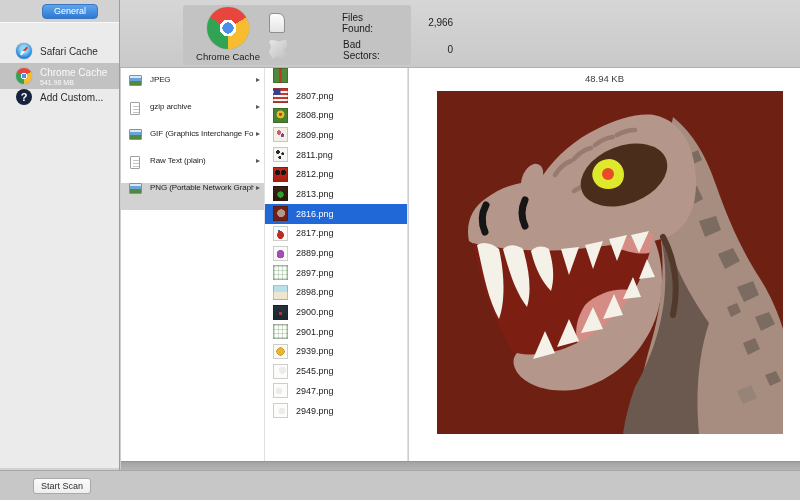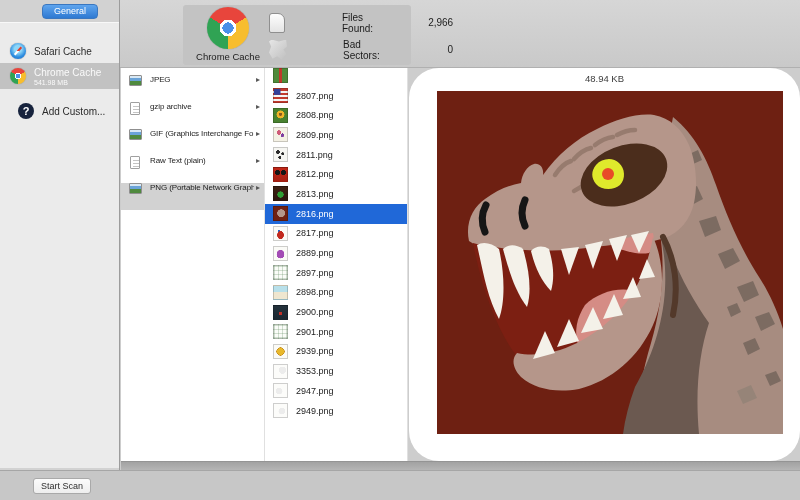"Safari Cache" .srow { padding-left: 10px -> 16px }
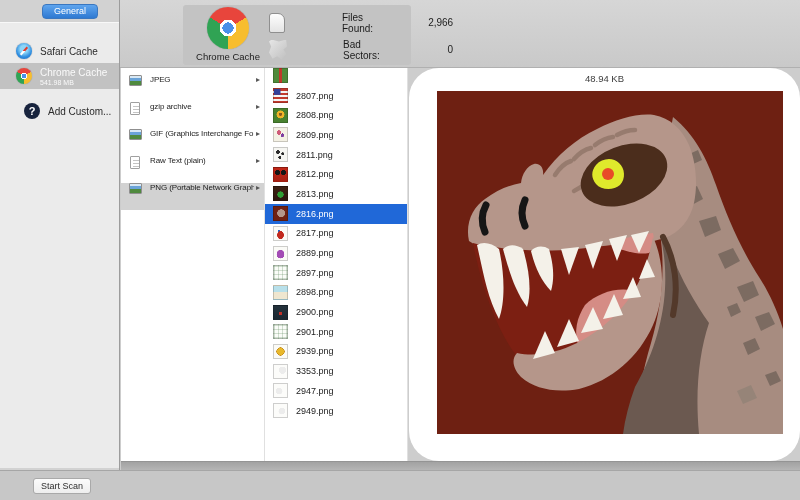"48.94 KB" .preview { border-radius: 30px -> none }
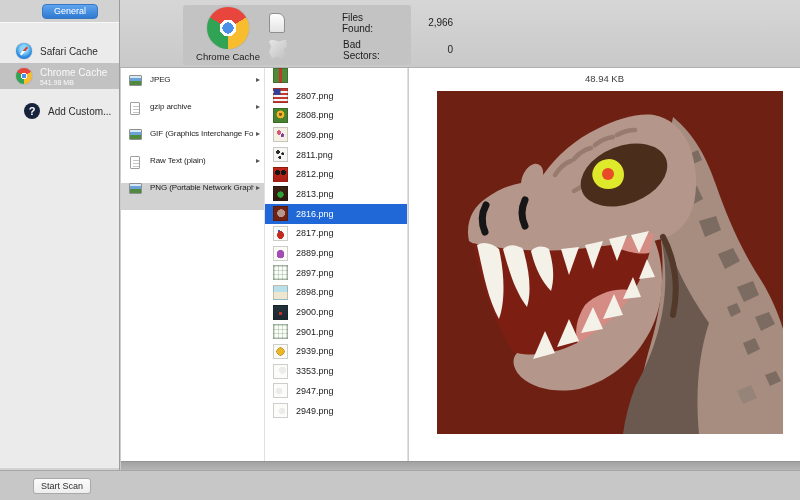"Add Custom..." div.srow { margin-left: 8px -> none; top: 76px -> 62px }
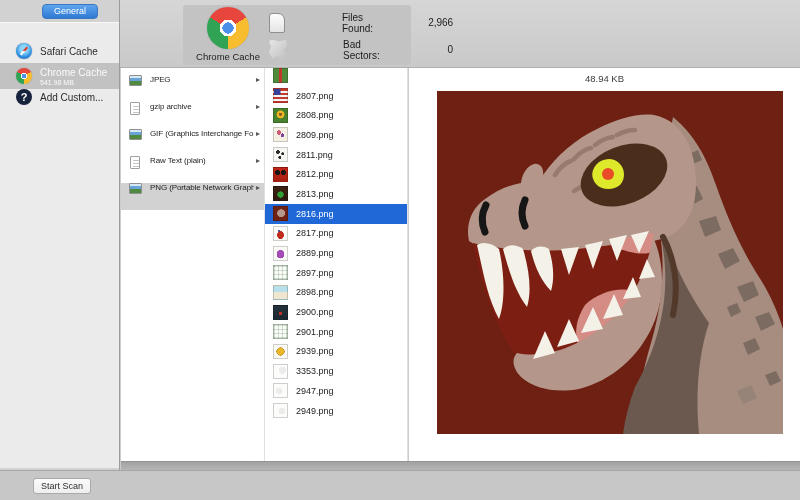"3353.png" span.fname { text: 3353.png -> 2545.png }
